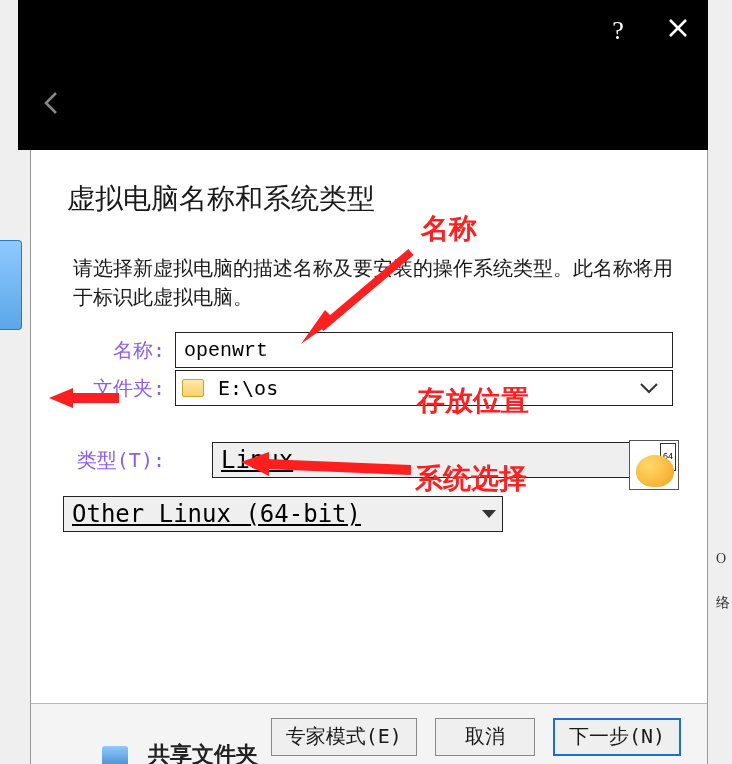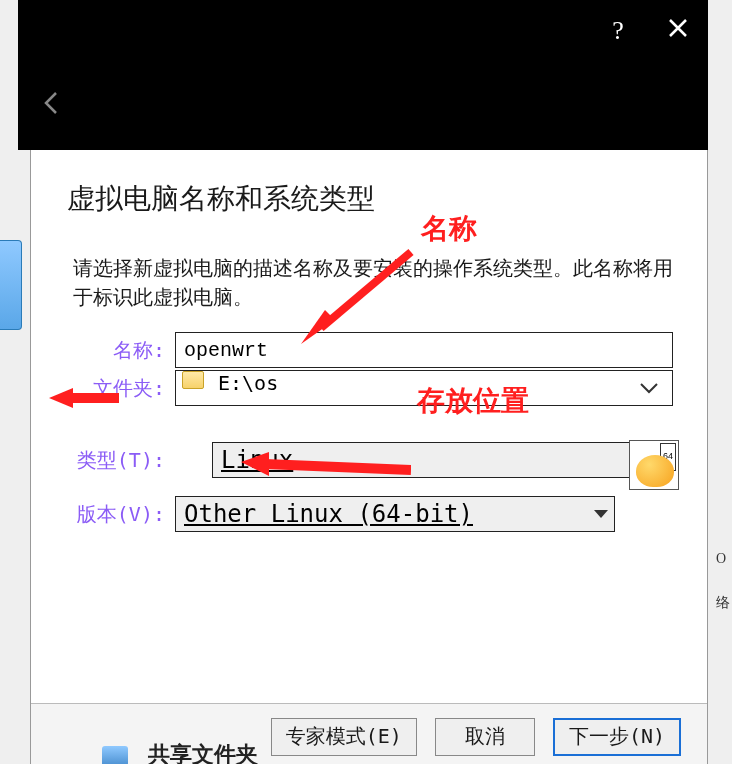"E:\os" .folder-field { align-items: flex-start -> center; padding: 0 6px -> 13px 6px }
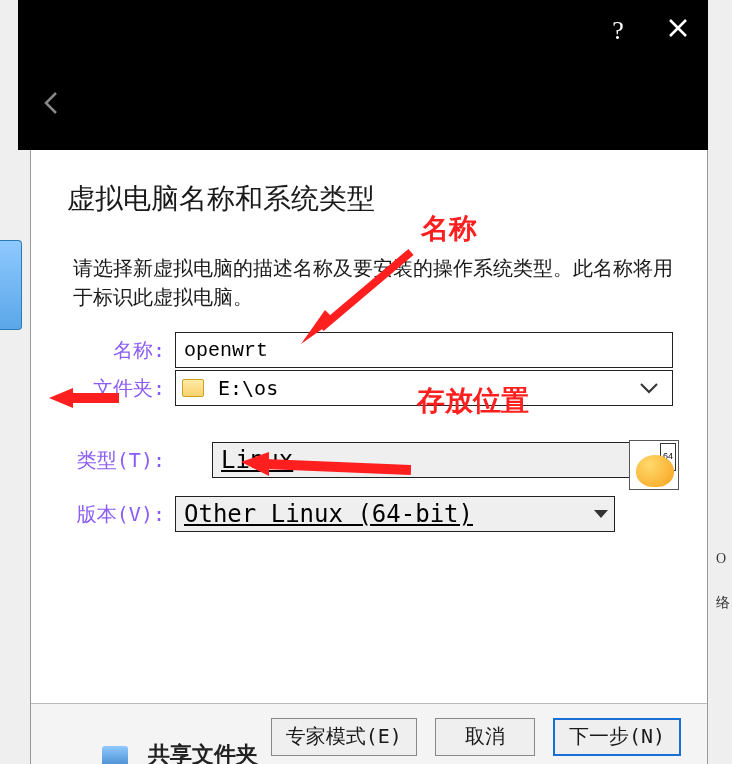"系统选择" div.anno { html: none -> <div>系统选择</div> }
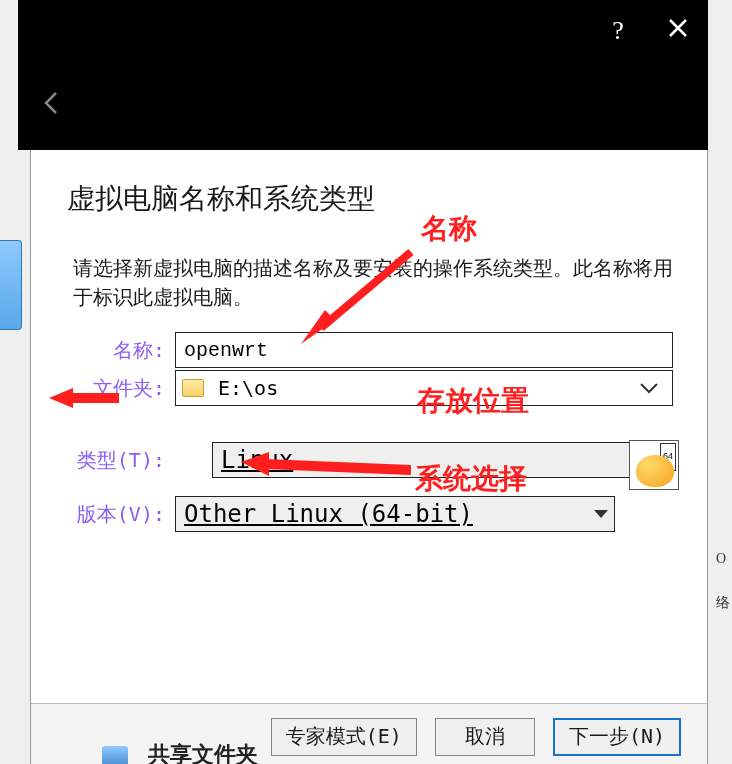"版本(V):" div.form-label { html: <div>版本(V):</div> -> none }
